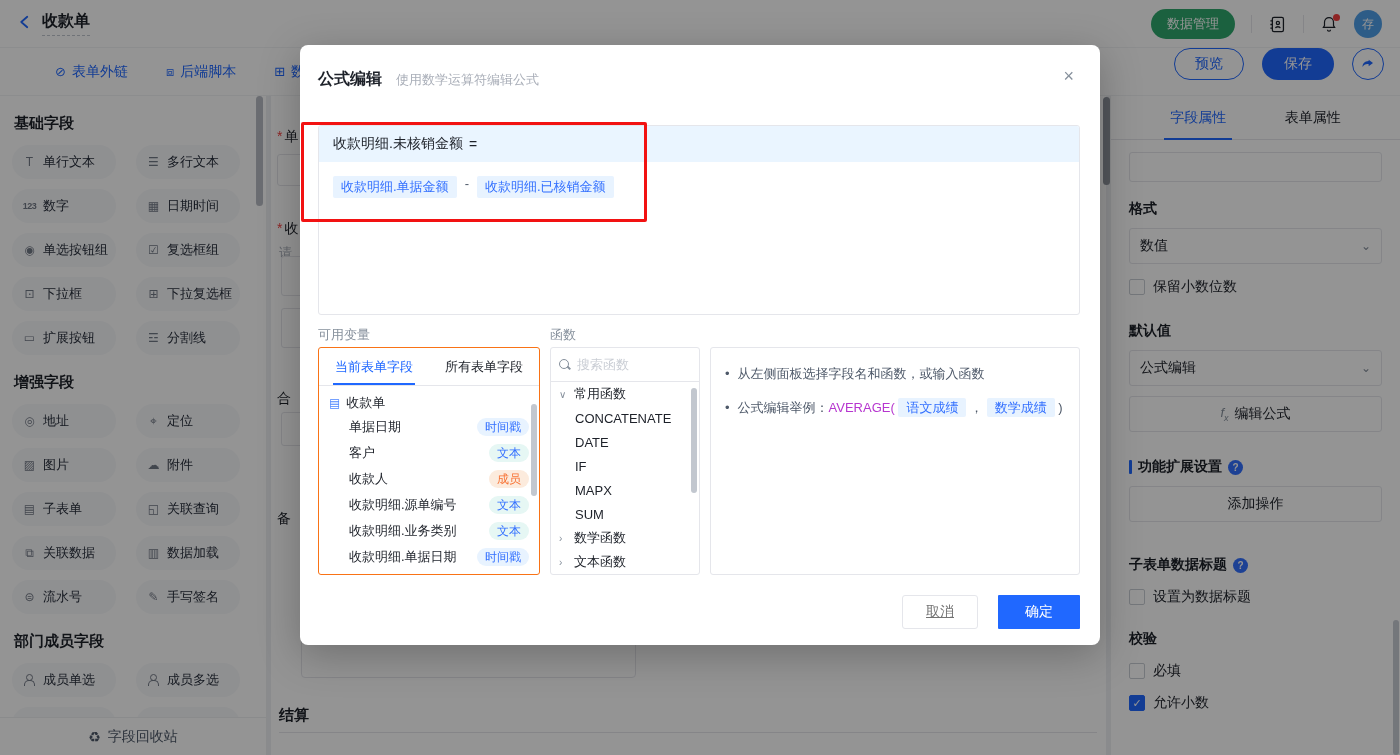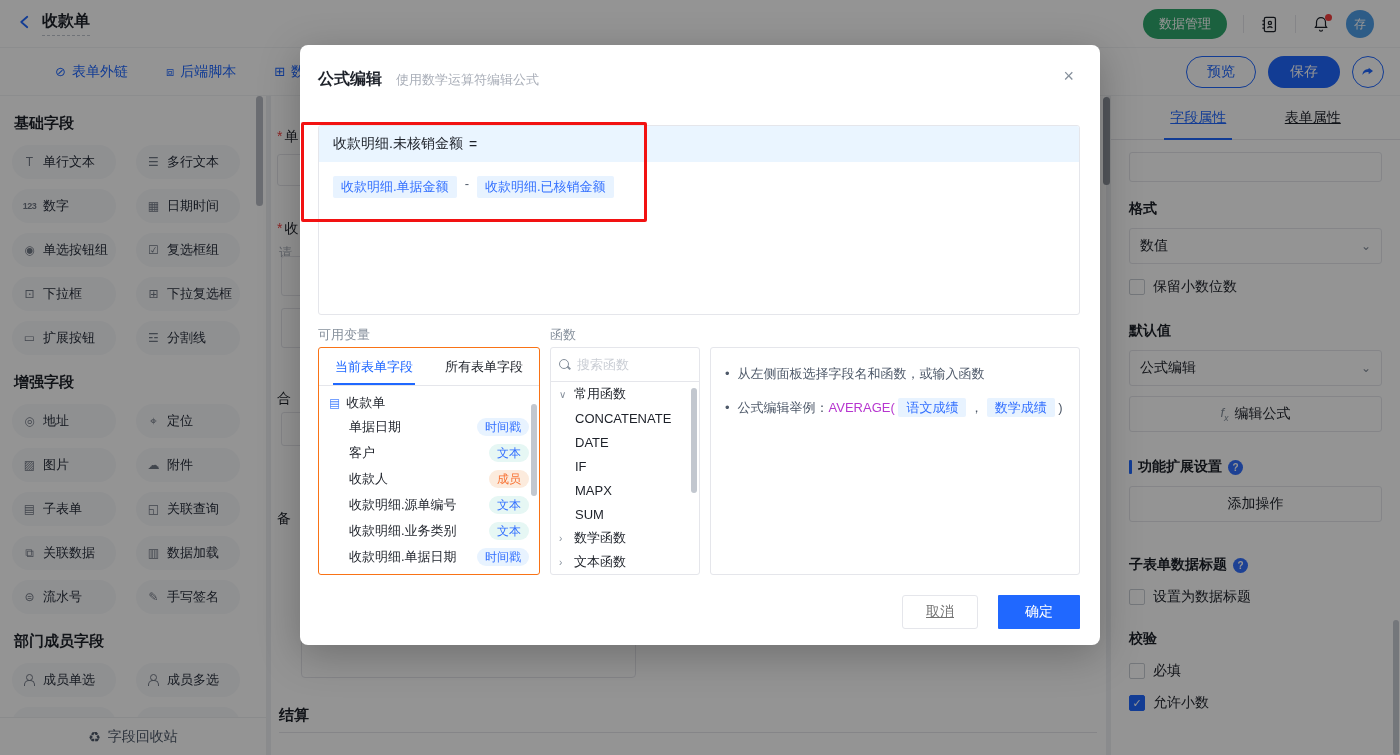"数据管理" .nav-right { right: 8px -> 0 }
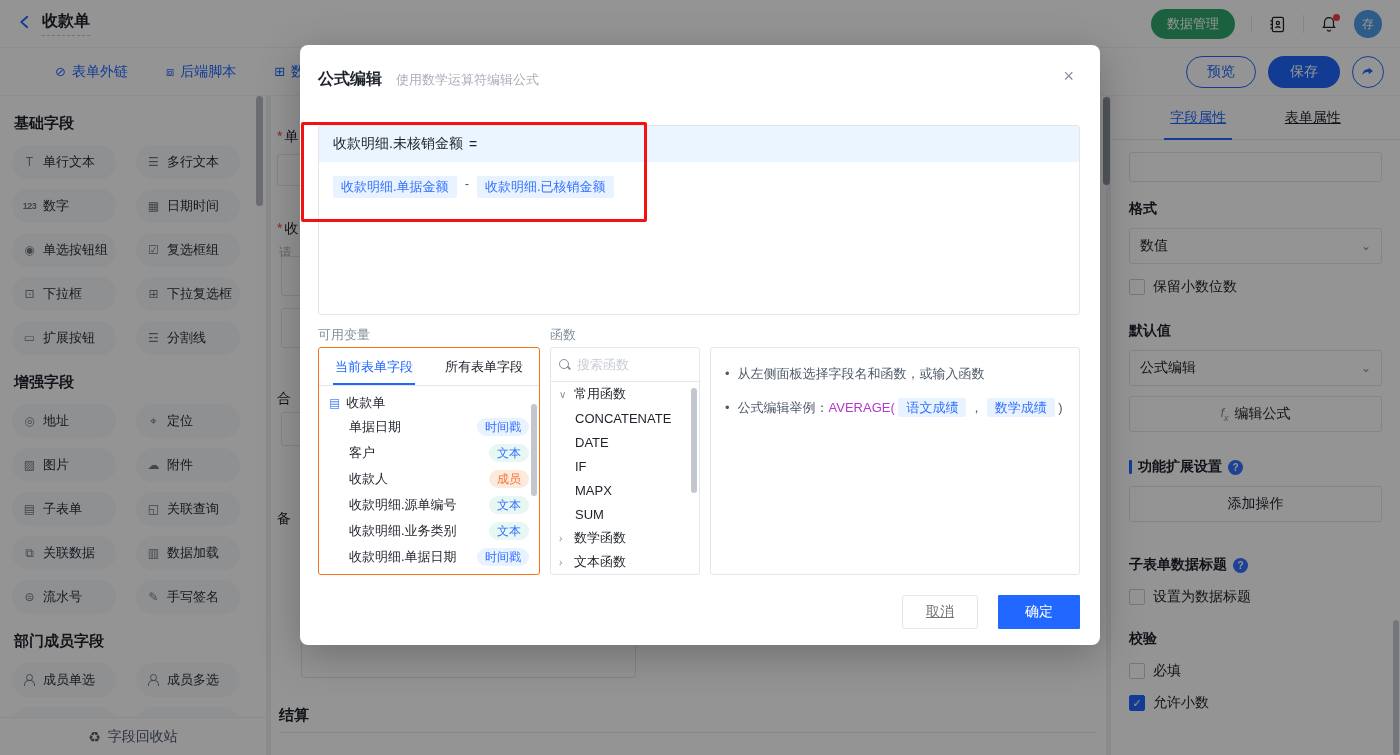"预览" .tb-right { align-items: center -> none; gap: 12px -> 18px }
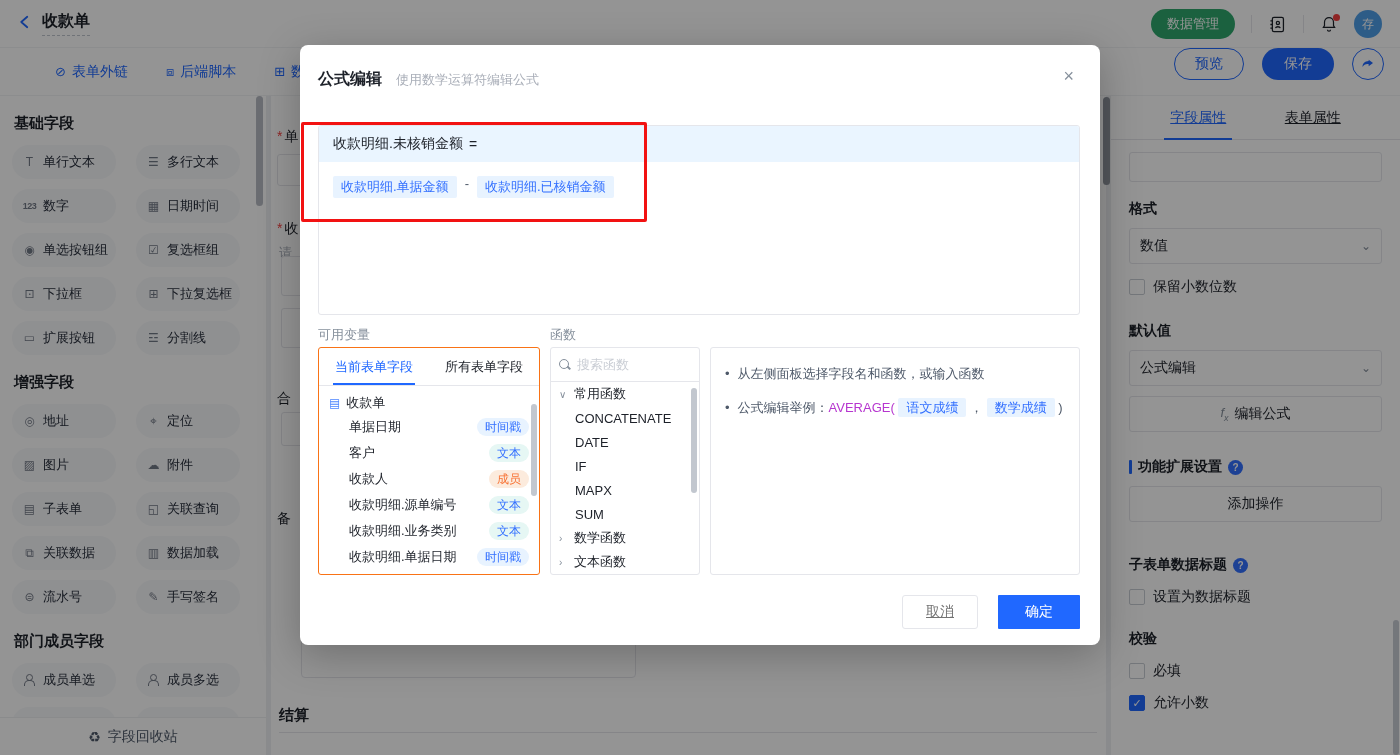"字段属性" .prop-tab { text-decoration: underline -> none }
